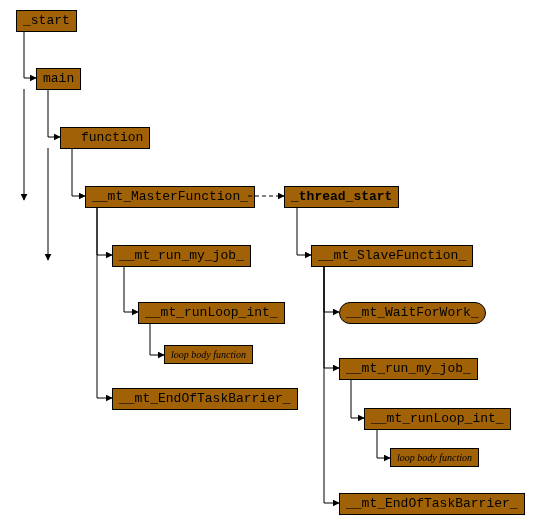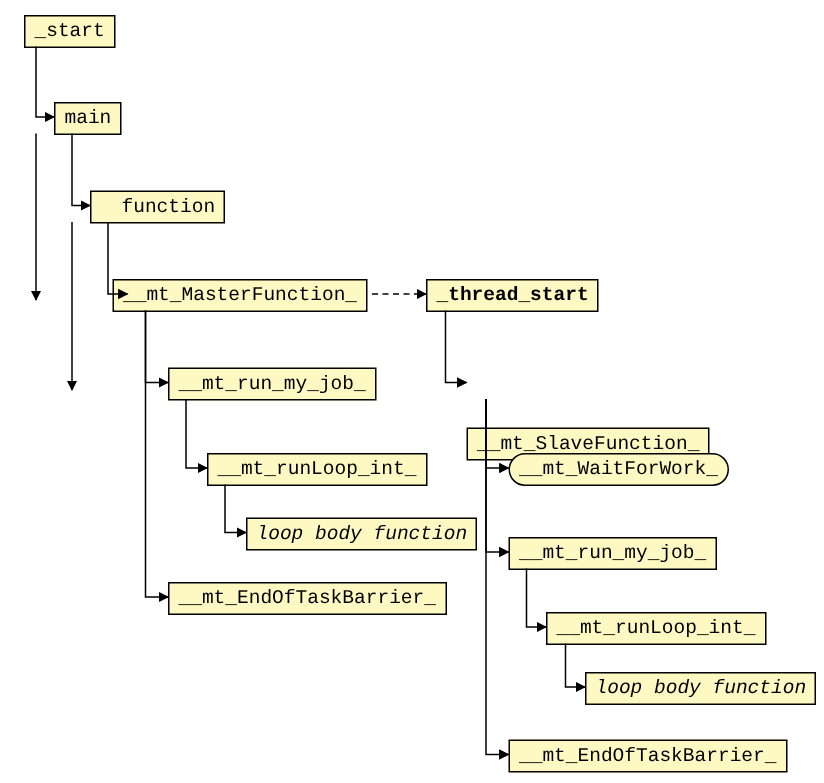"_start" .node { background: #fef9c3 -> #a16207 }
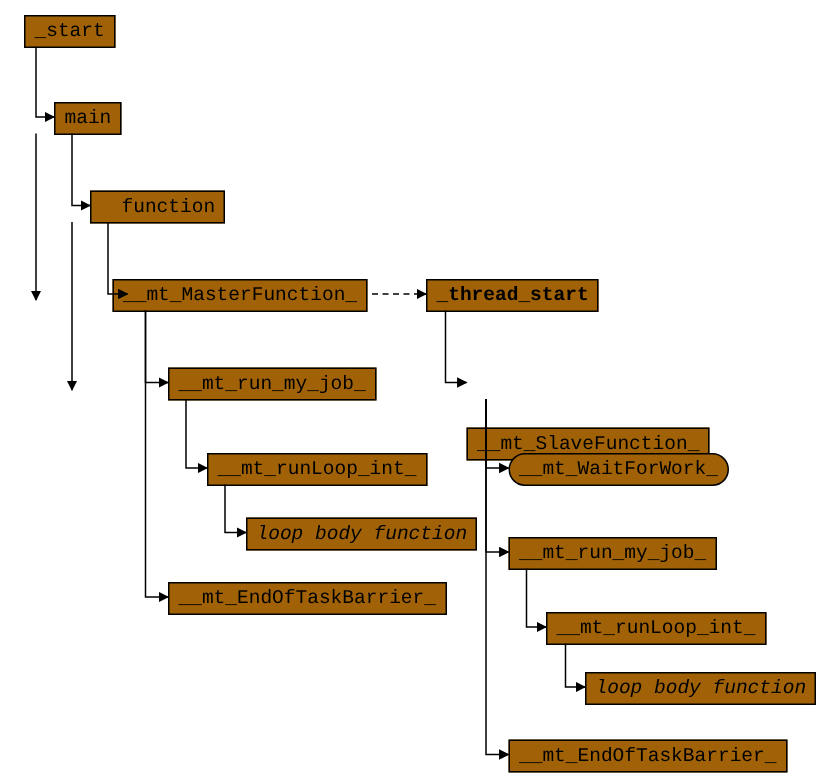"__mt_MasterFunction_" div.node { left: 75px -> 85px }
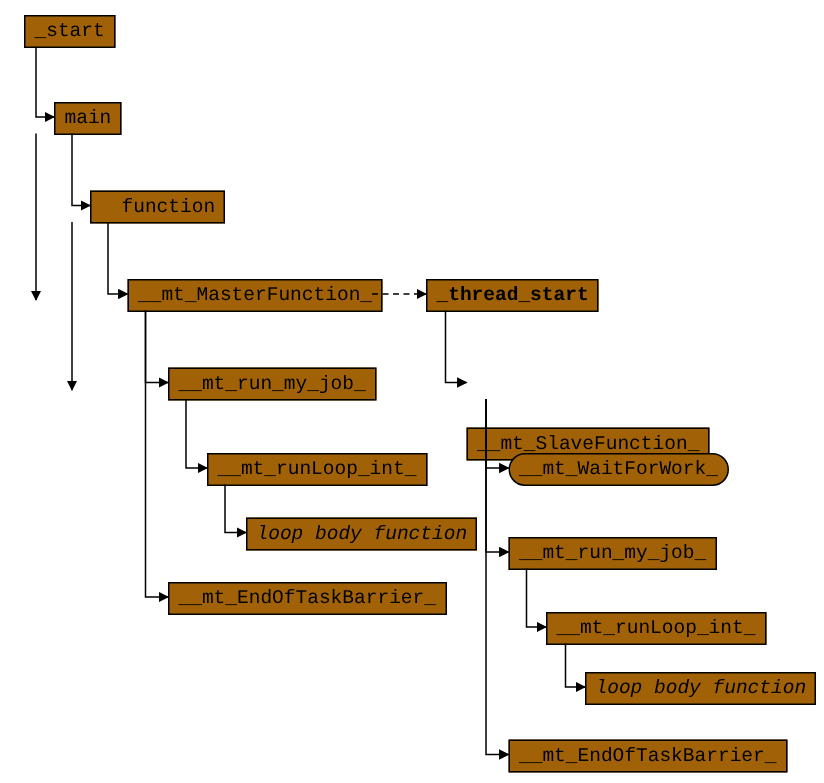"__mt_SlaveFunction_" div.node { margin-top: 40px -> none }
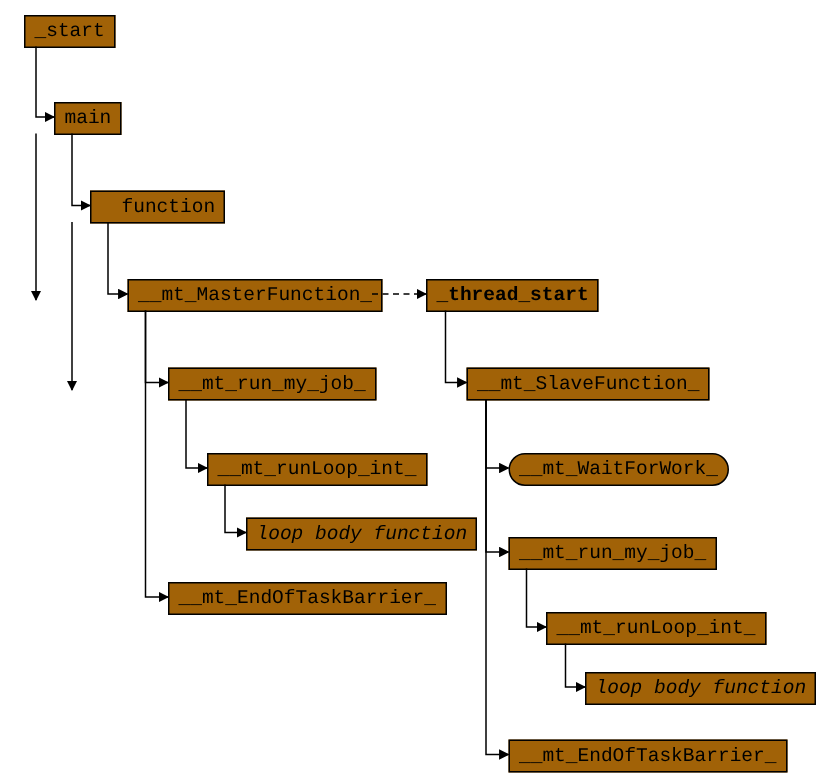"loop body function" .node.italic { font-family: Liberation Mono, monospace -> Liberation Serif, serif; font-size: 13px -> 10px }
